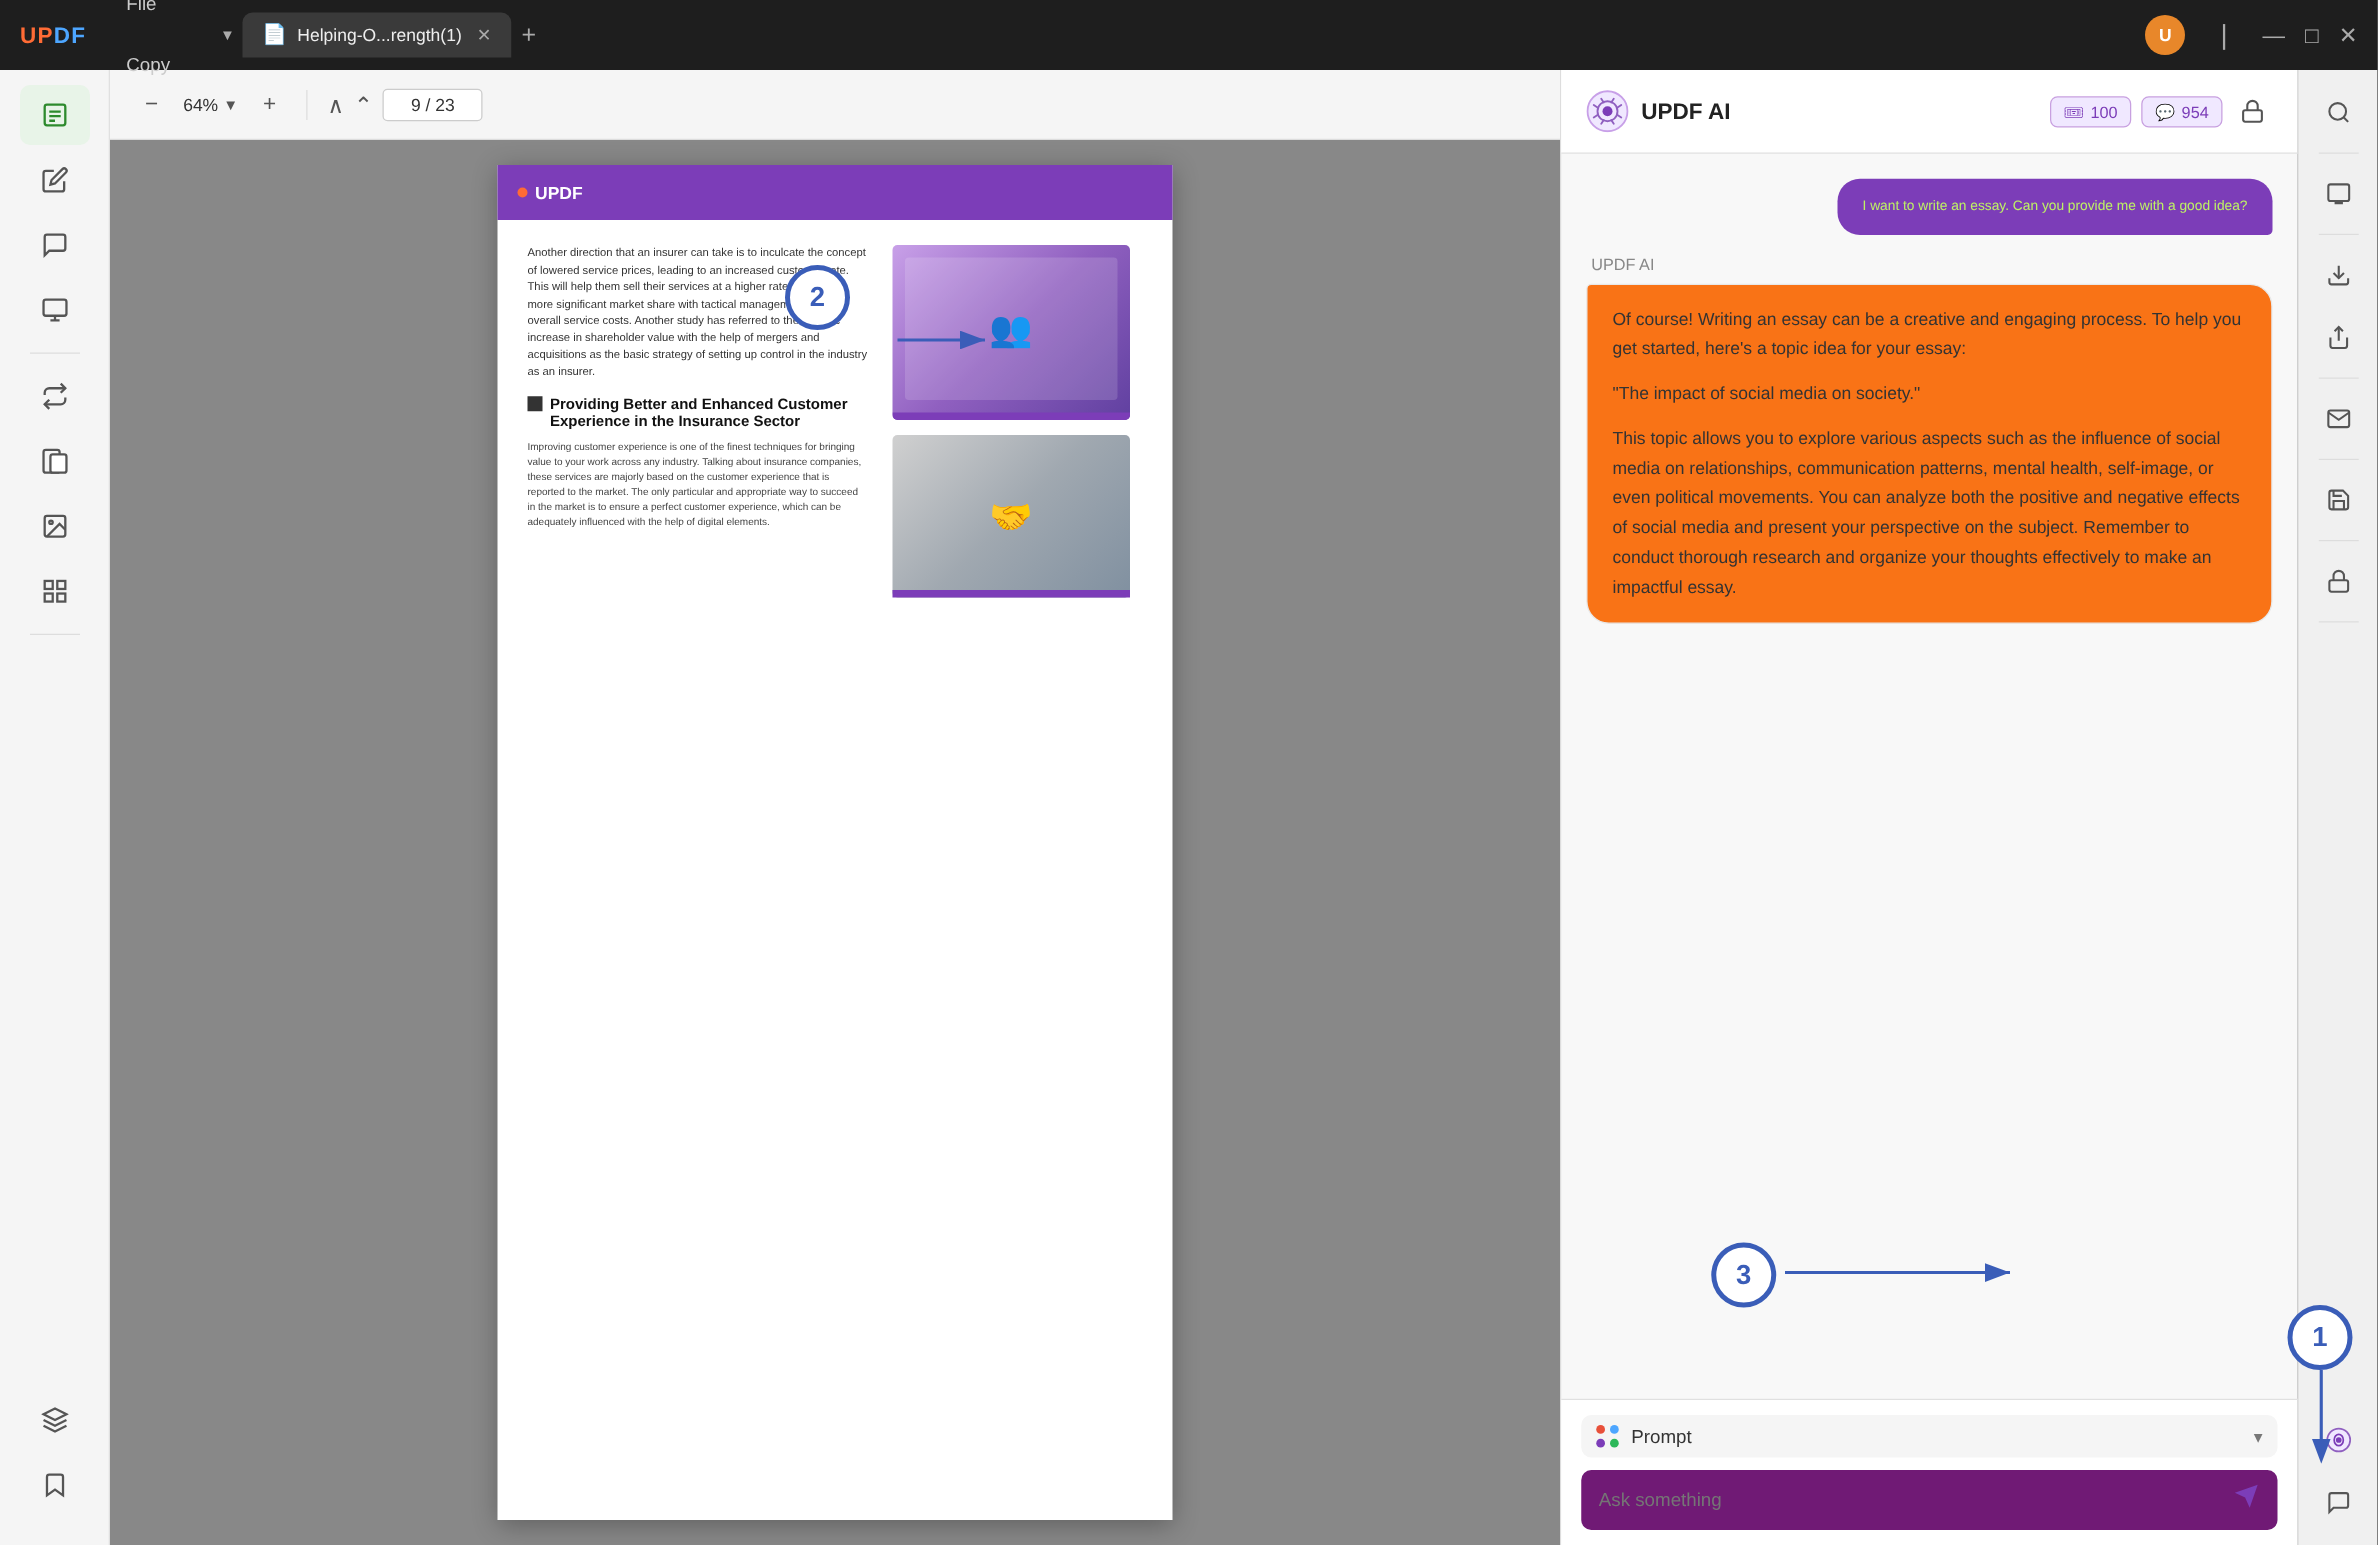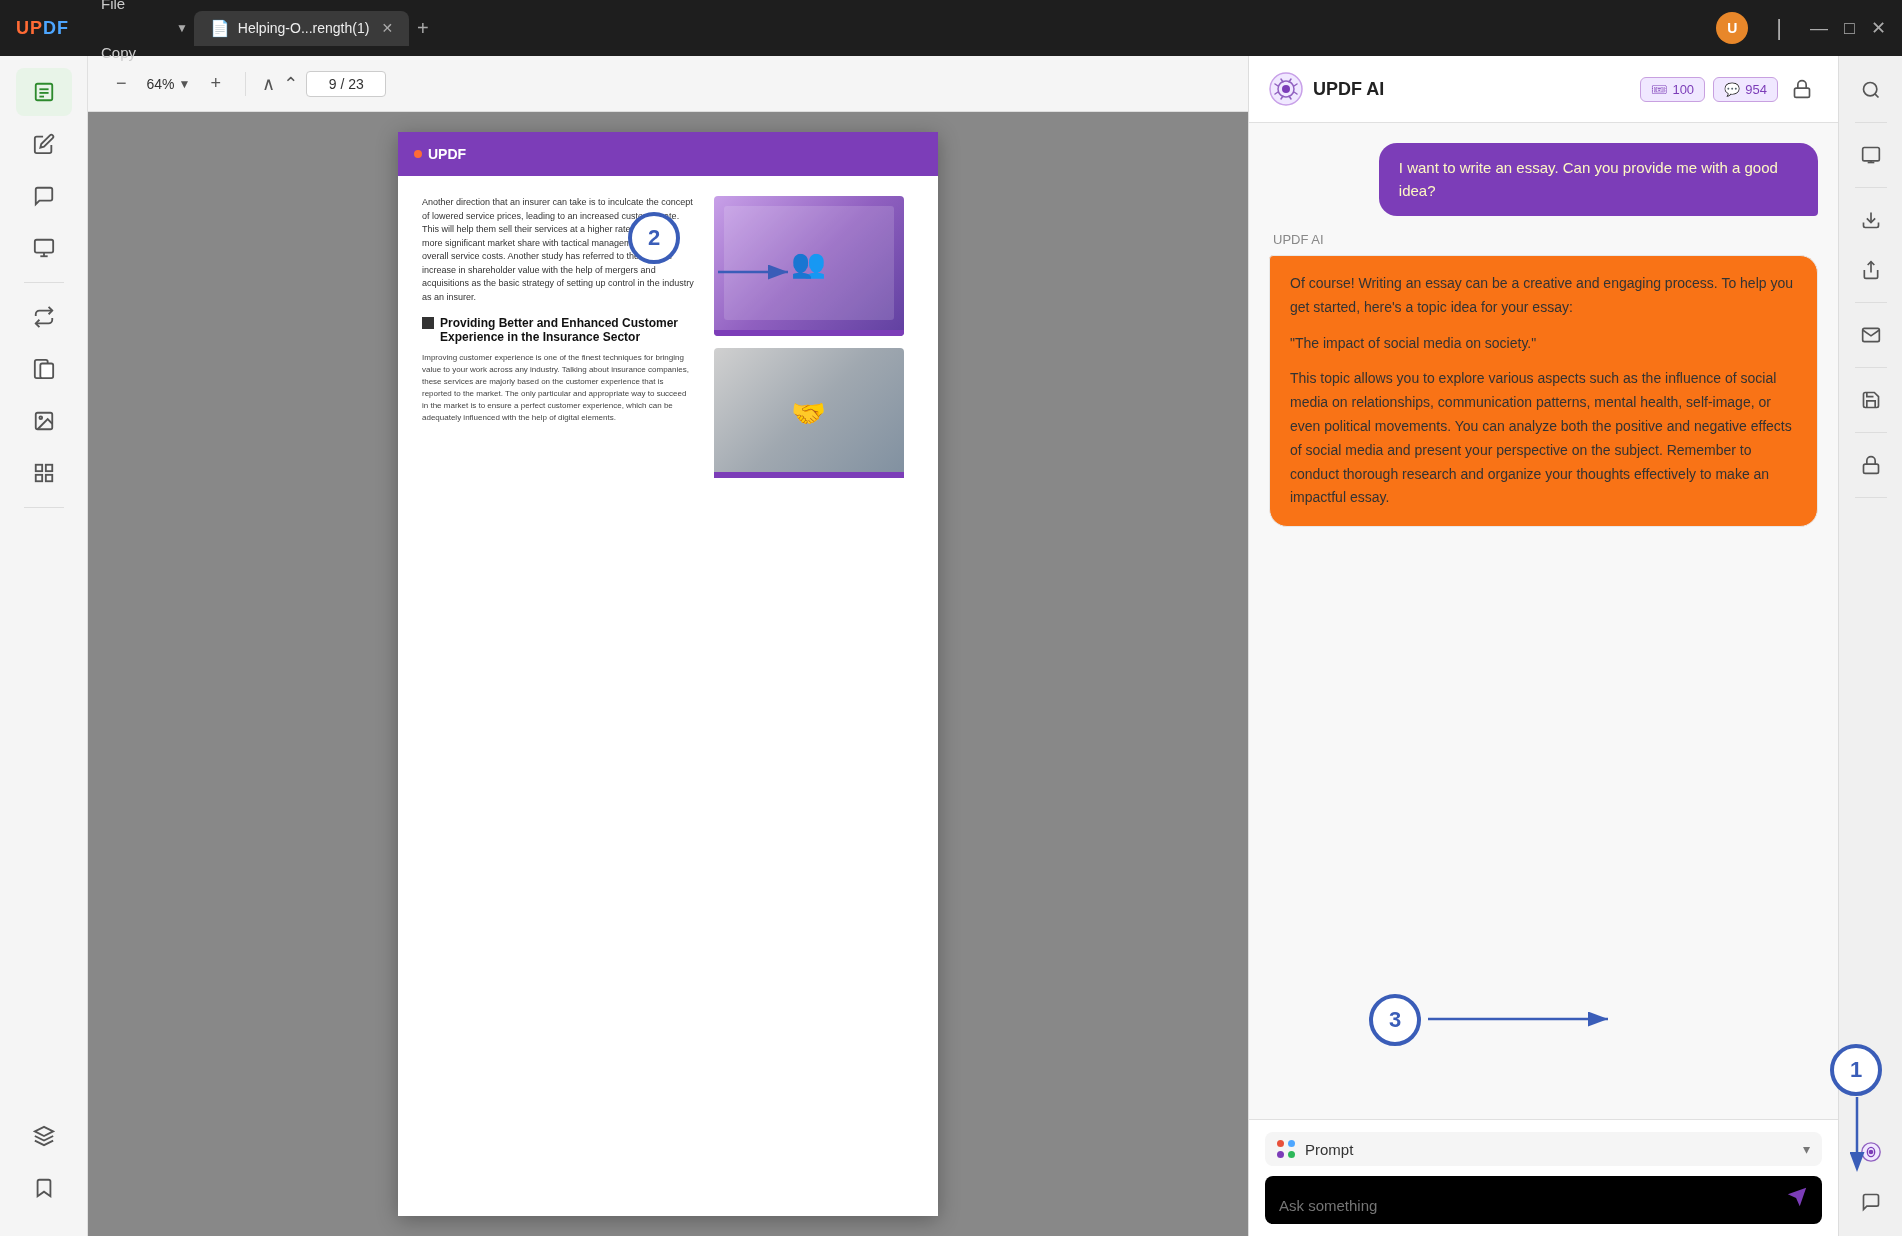"I want to write an" .user-message { color: #fef9c3 -> #bef264; font-size: 15px -> 11px }
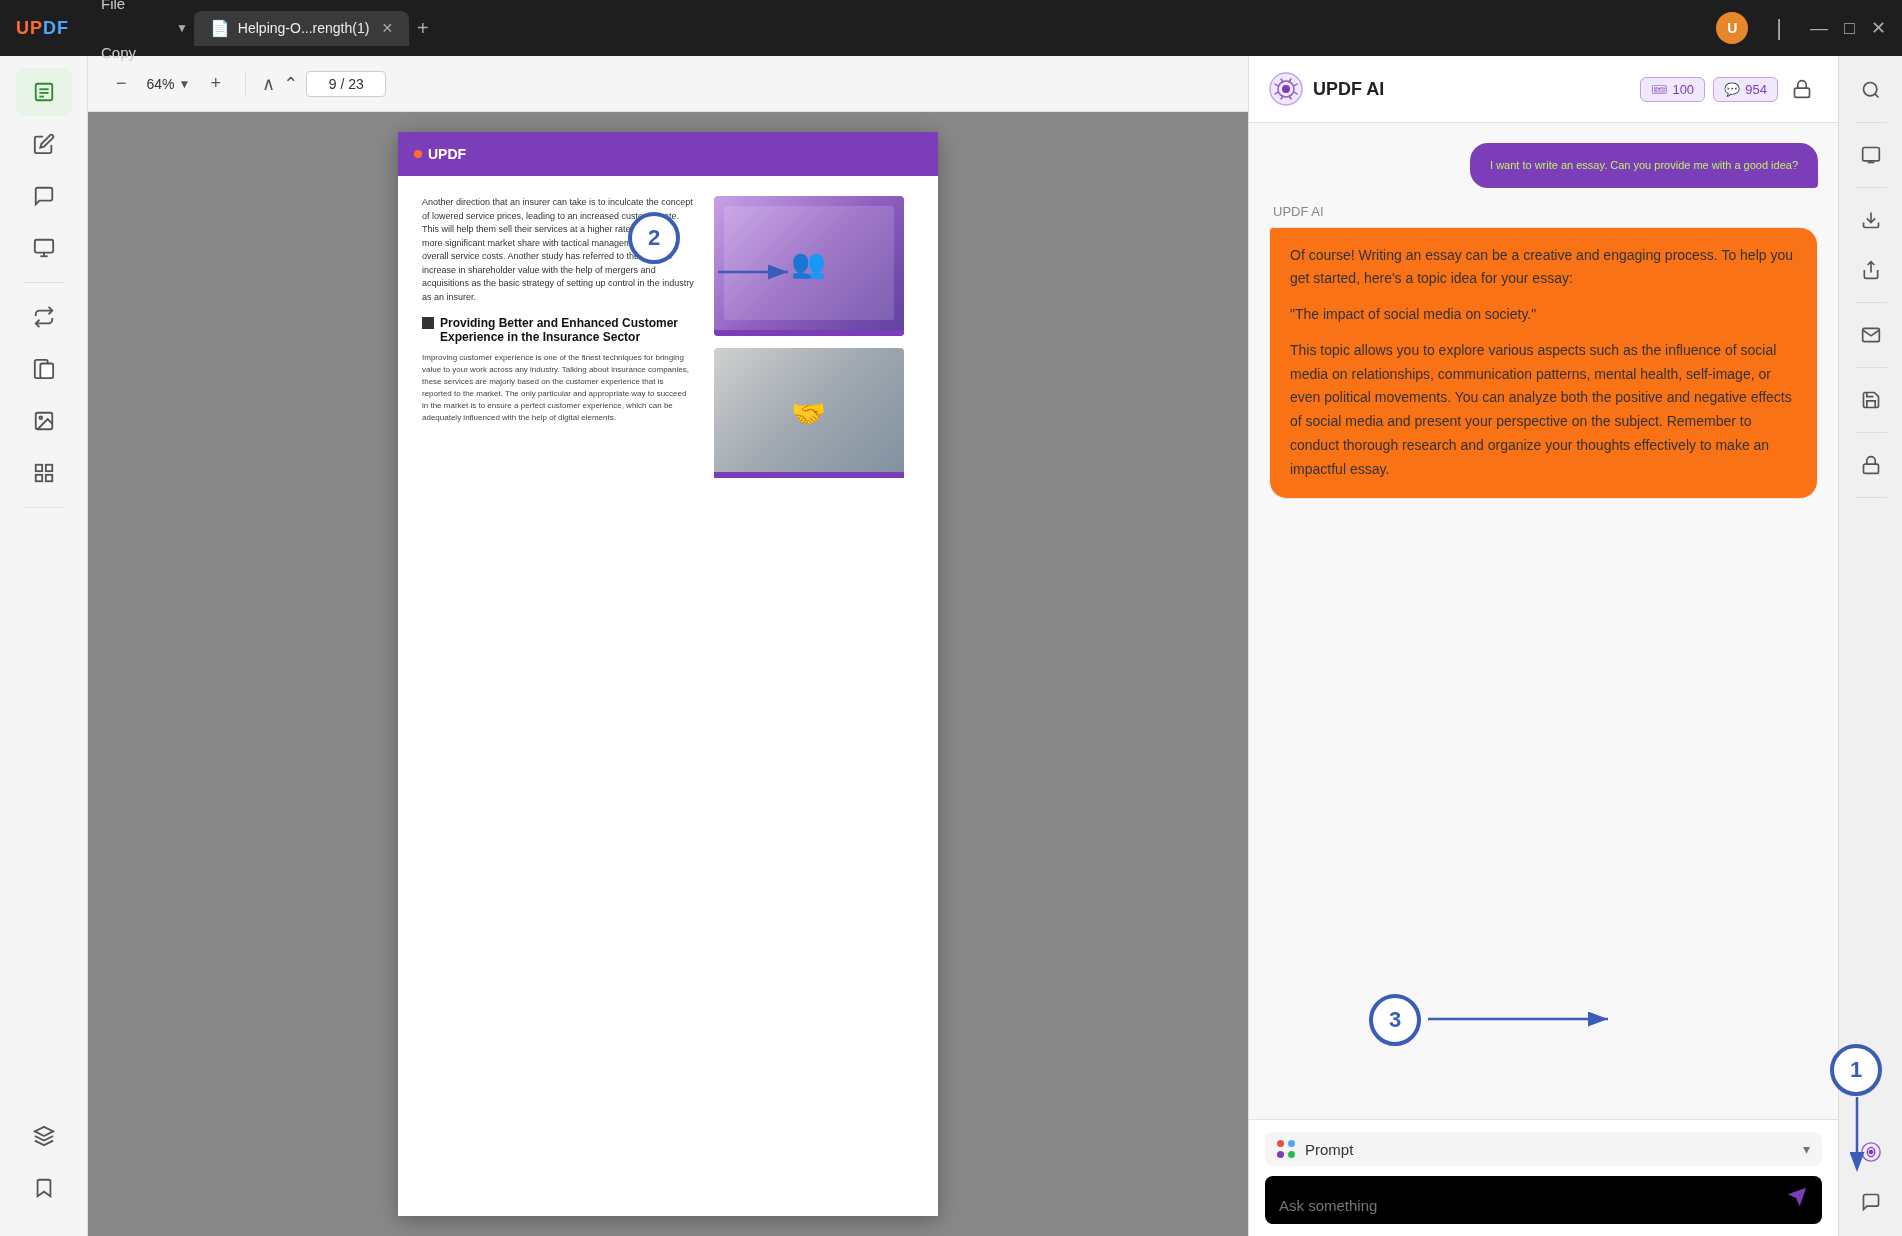"Ask something" .input-row { align-items: flex-end -> center; background: #000000 -> #701a75 }
